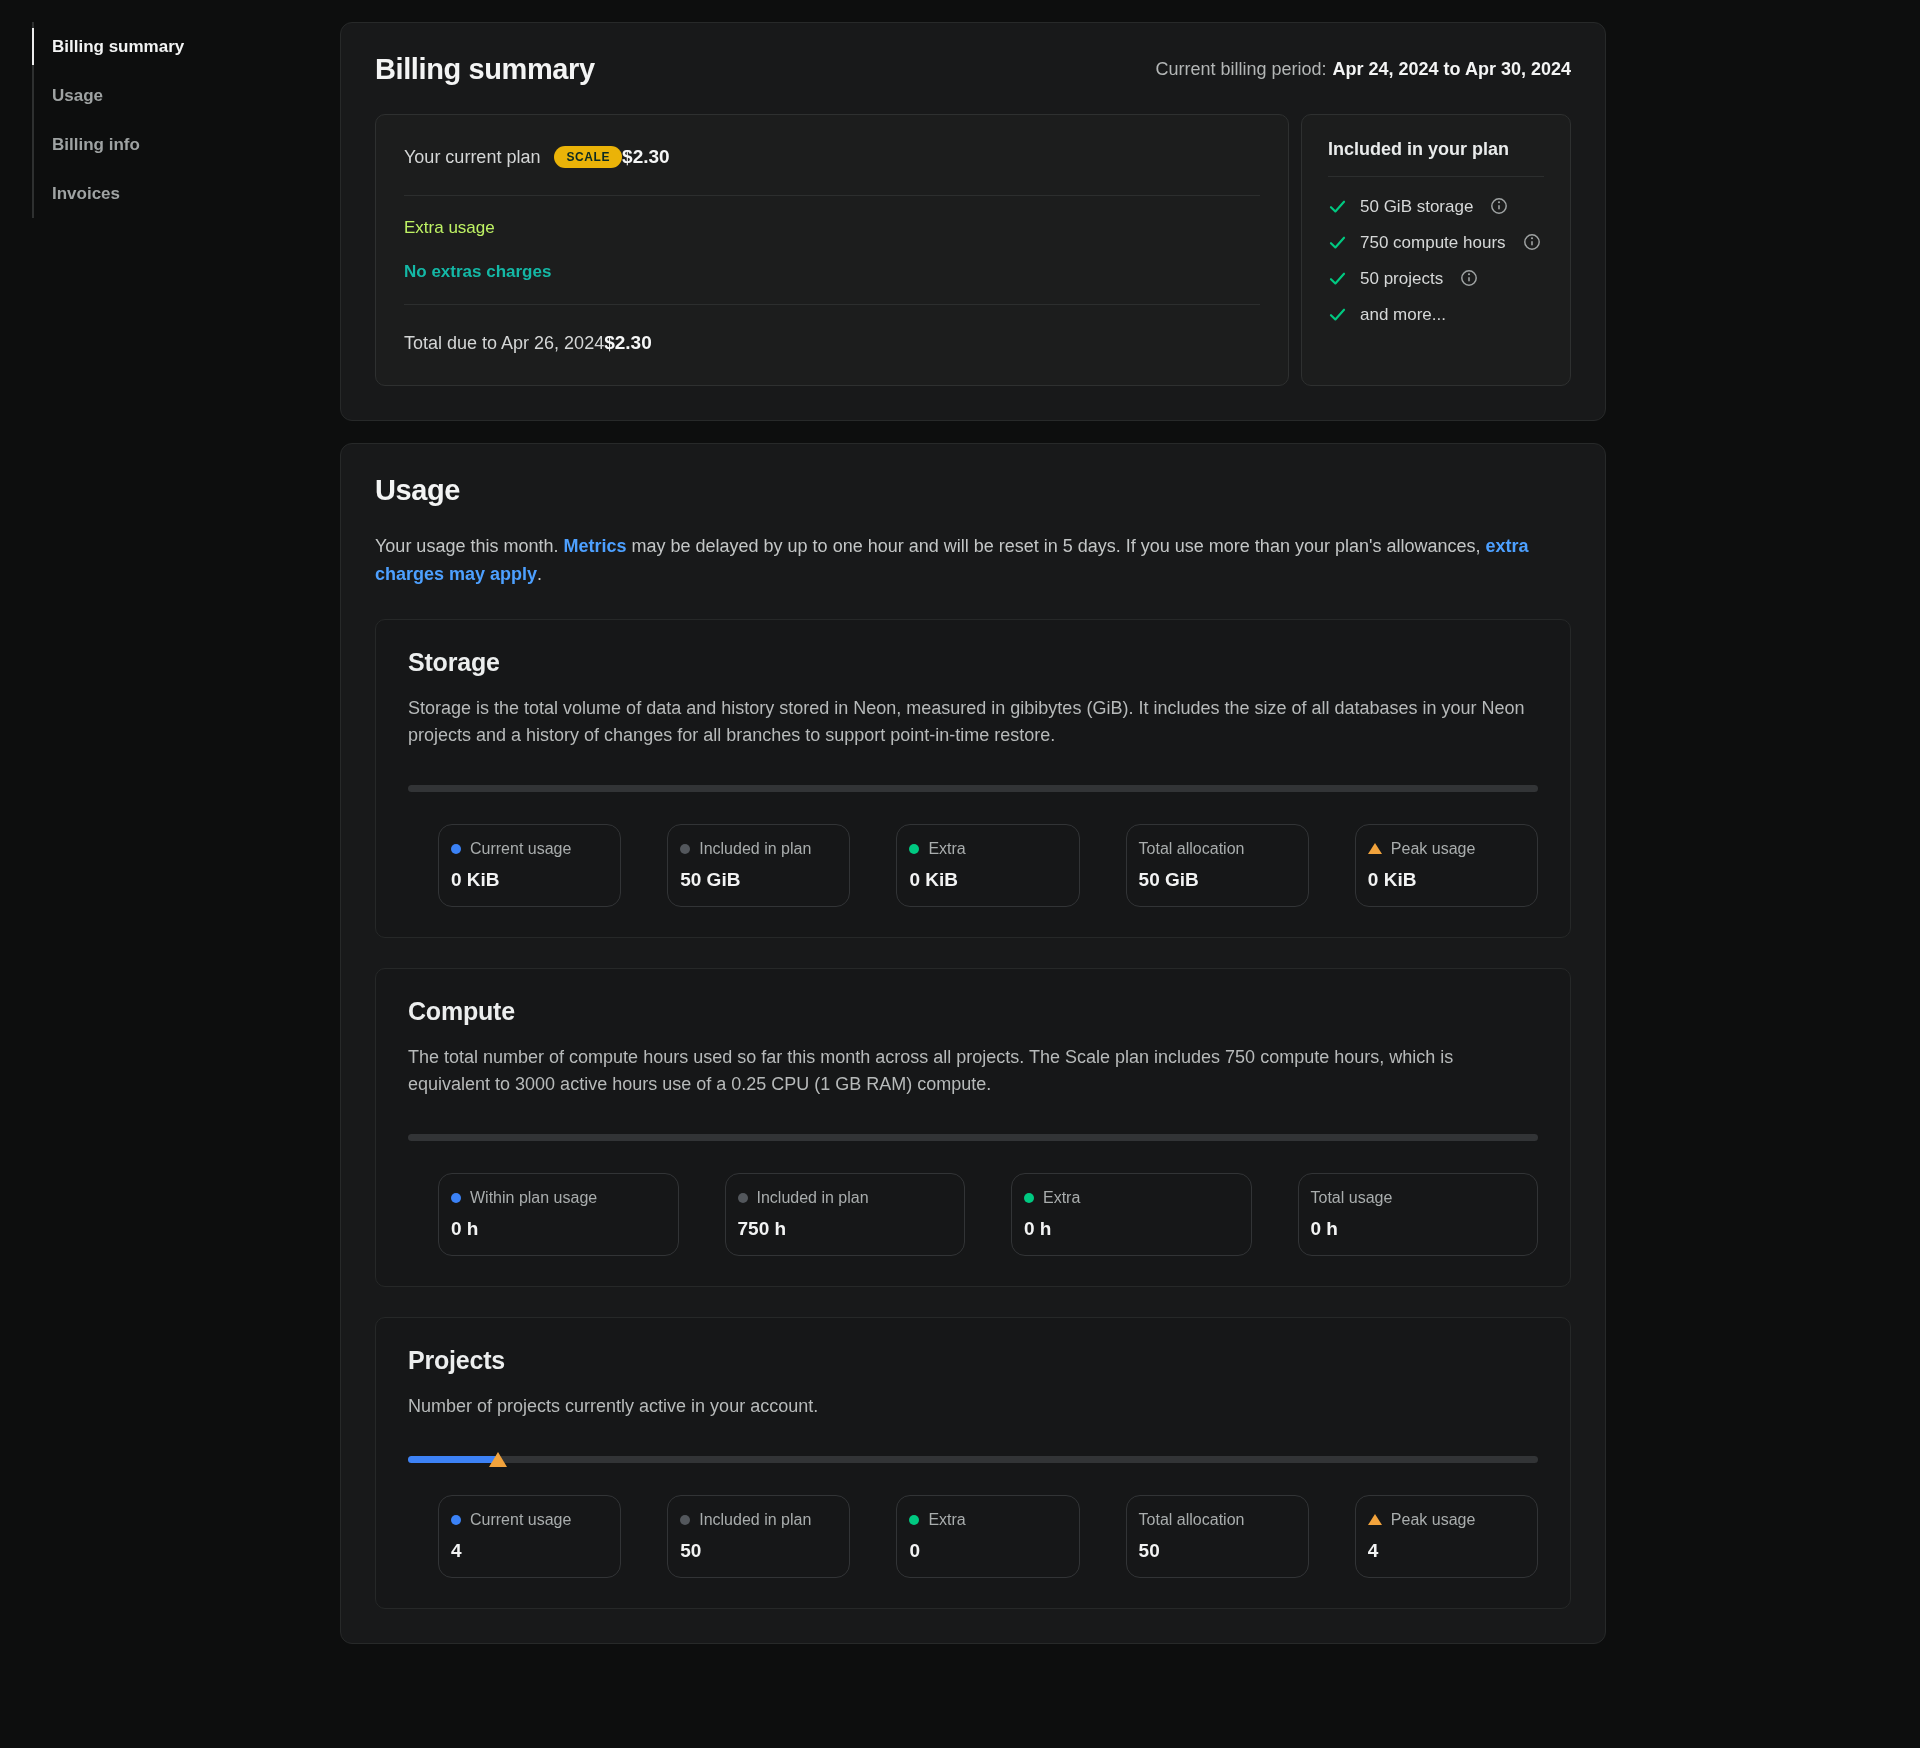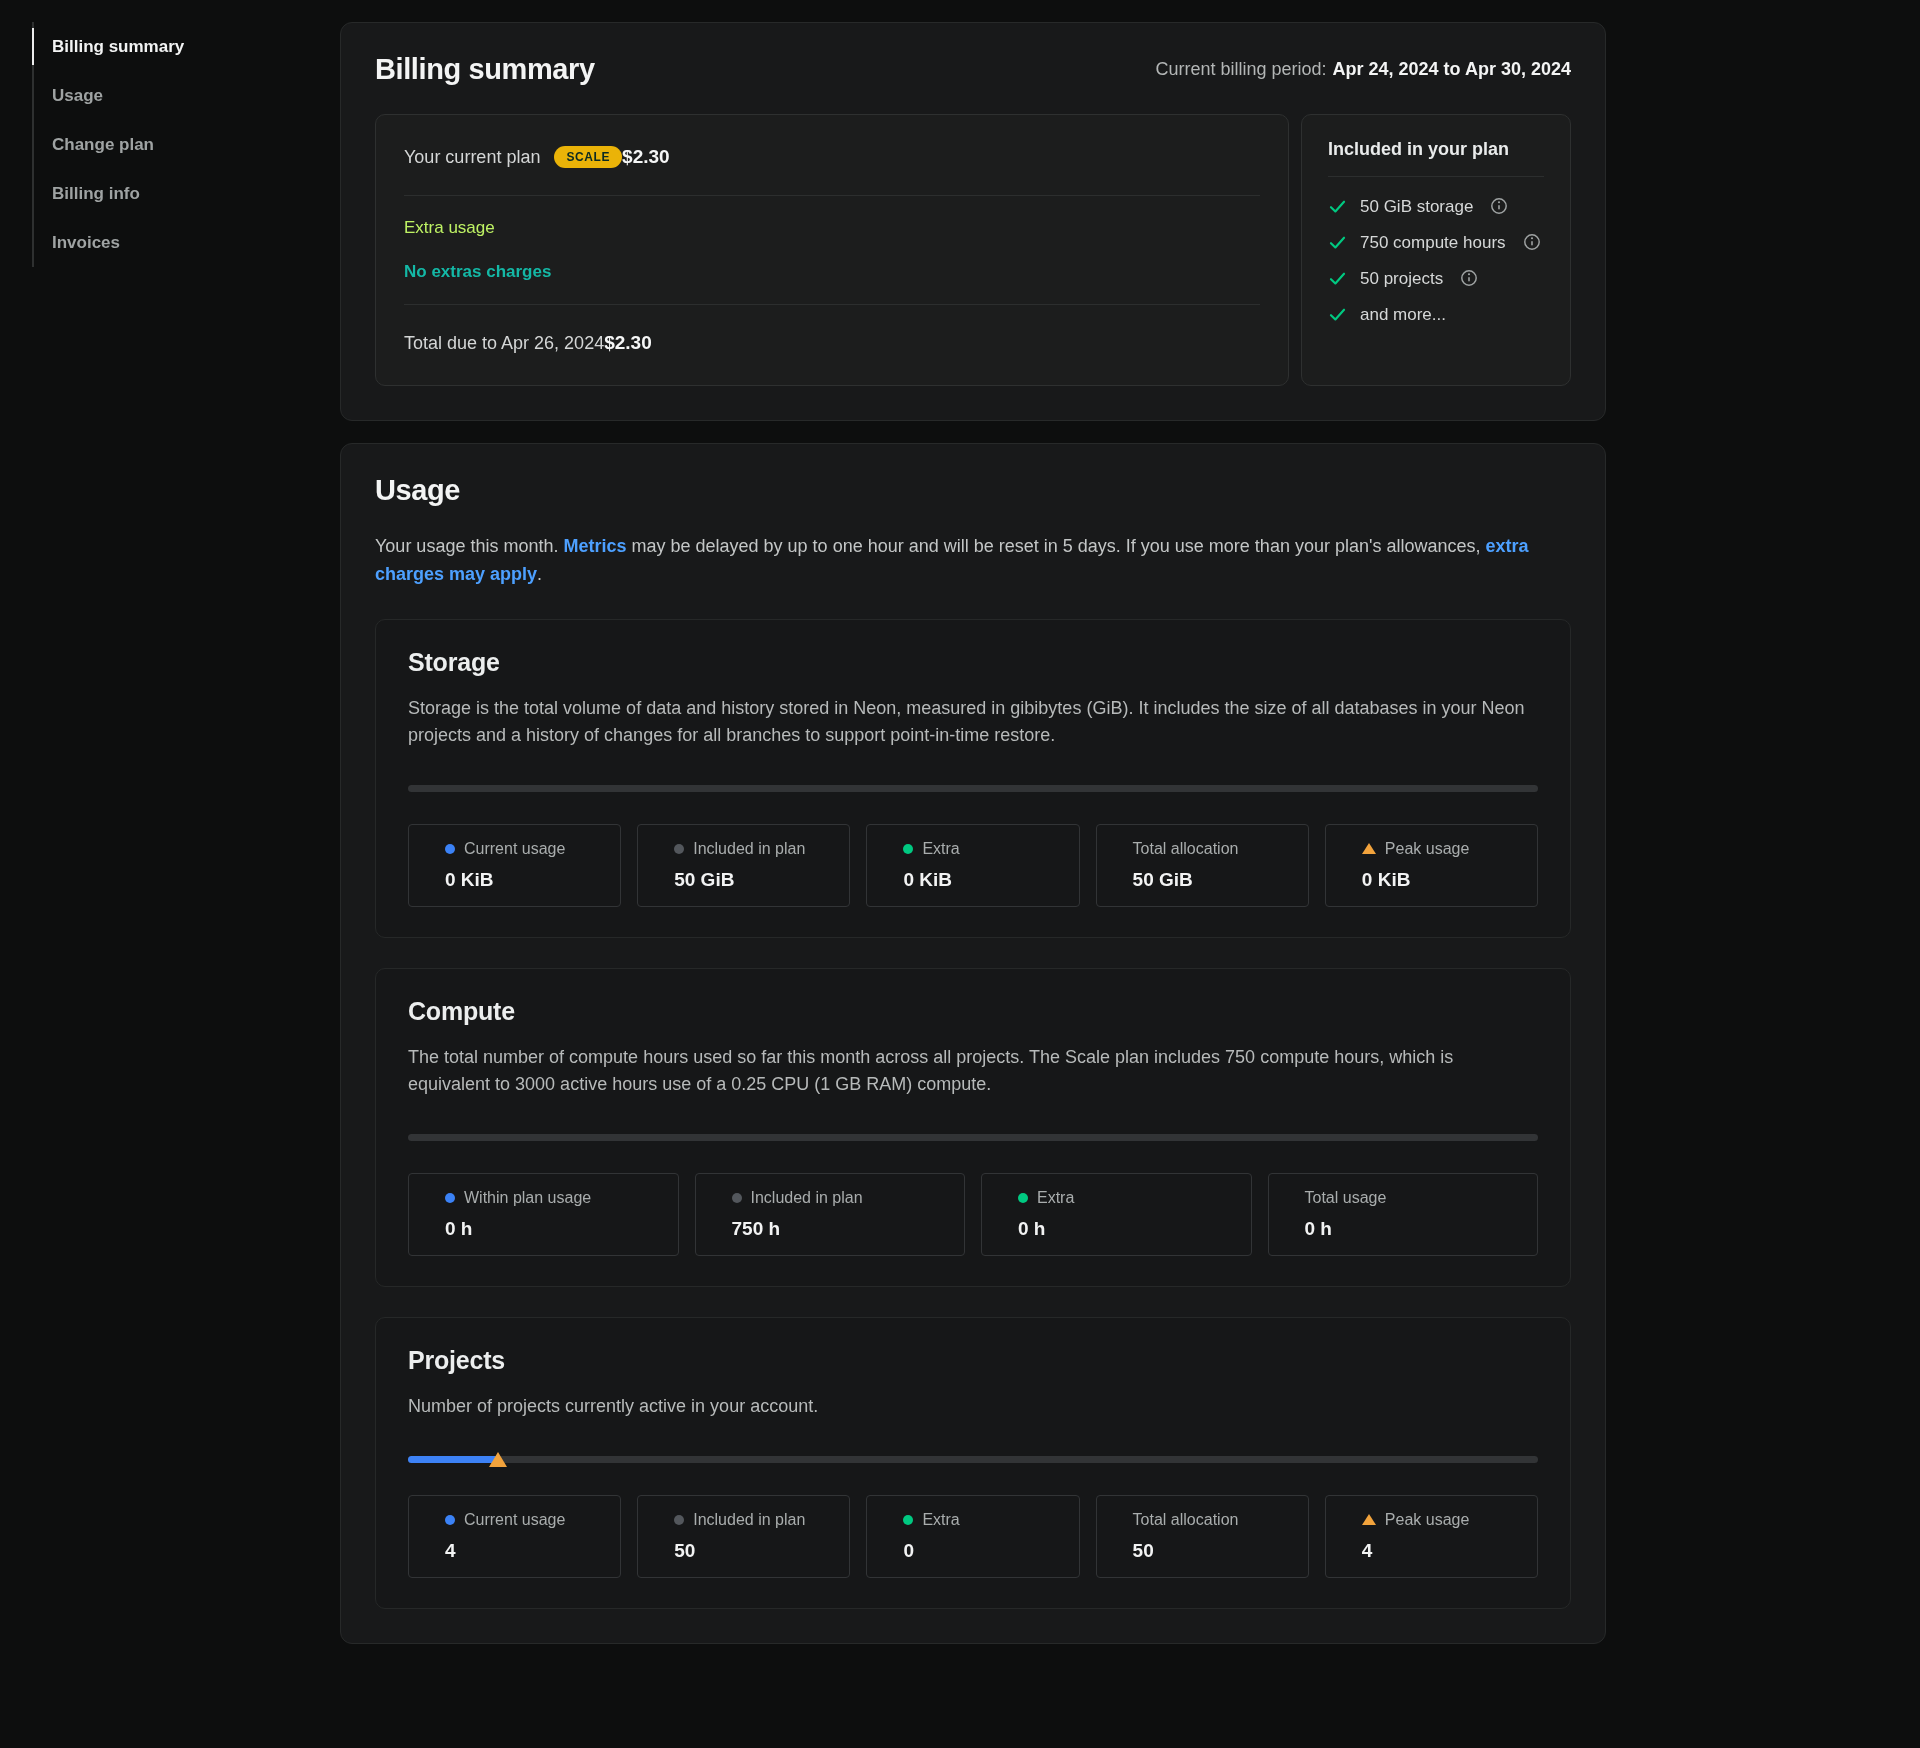"Change plan" div.nav-item { html: <div>Change plan</div> -> none }
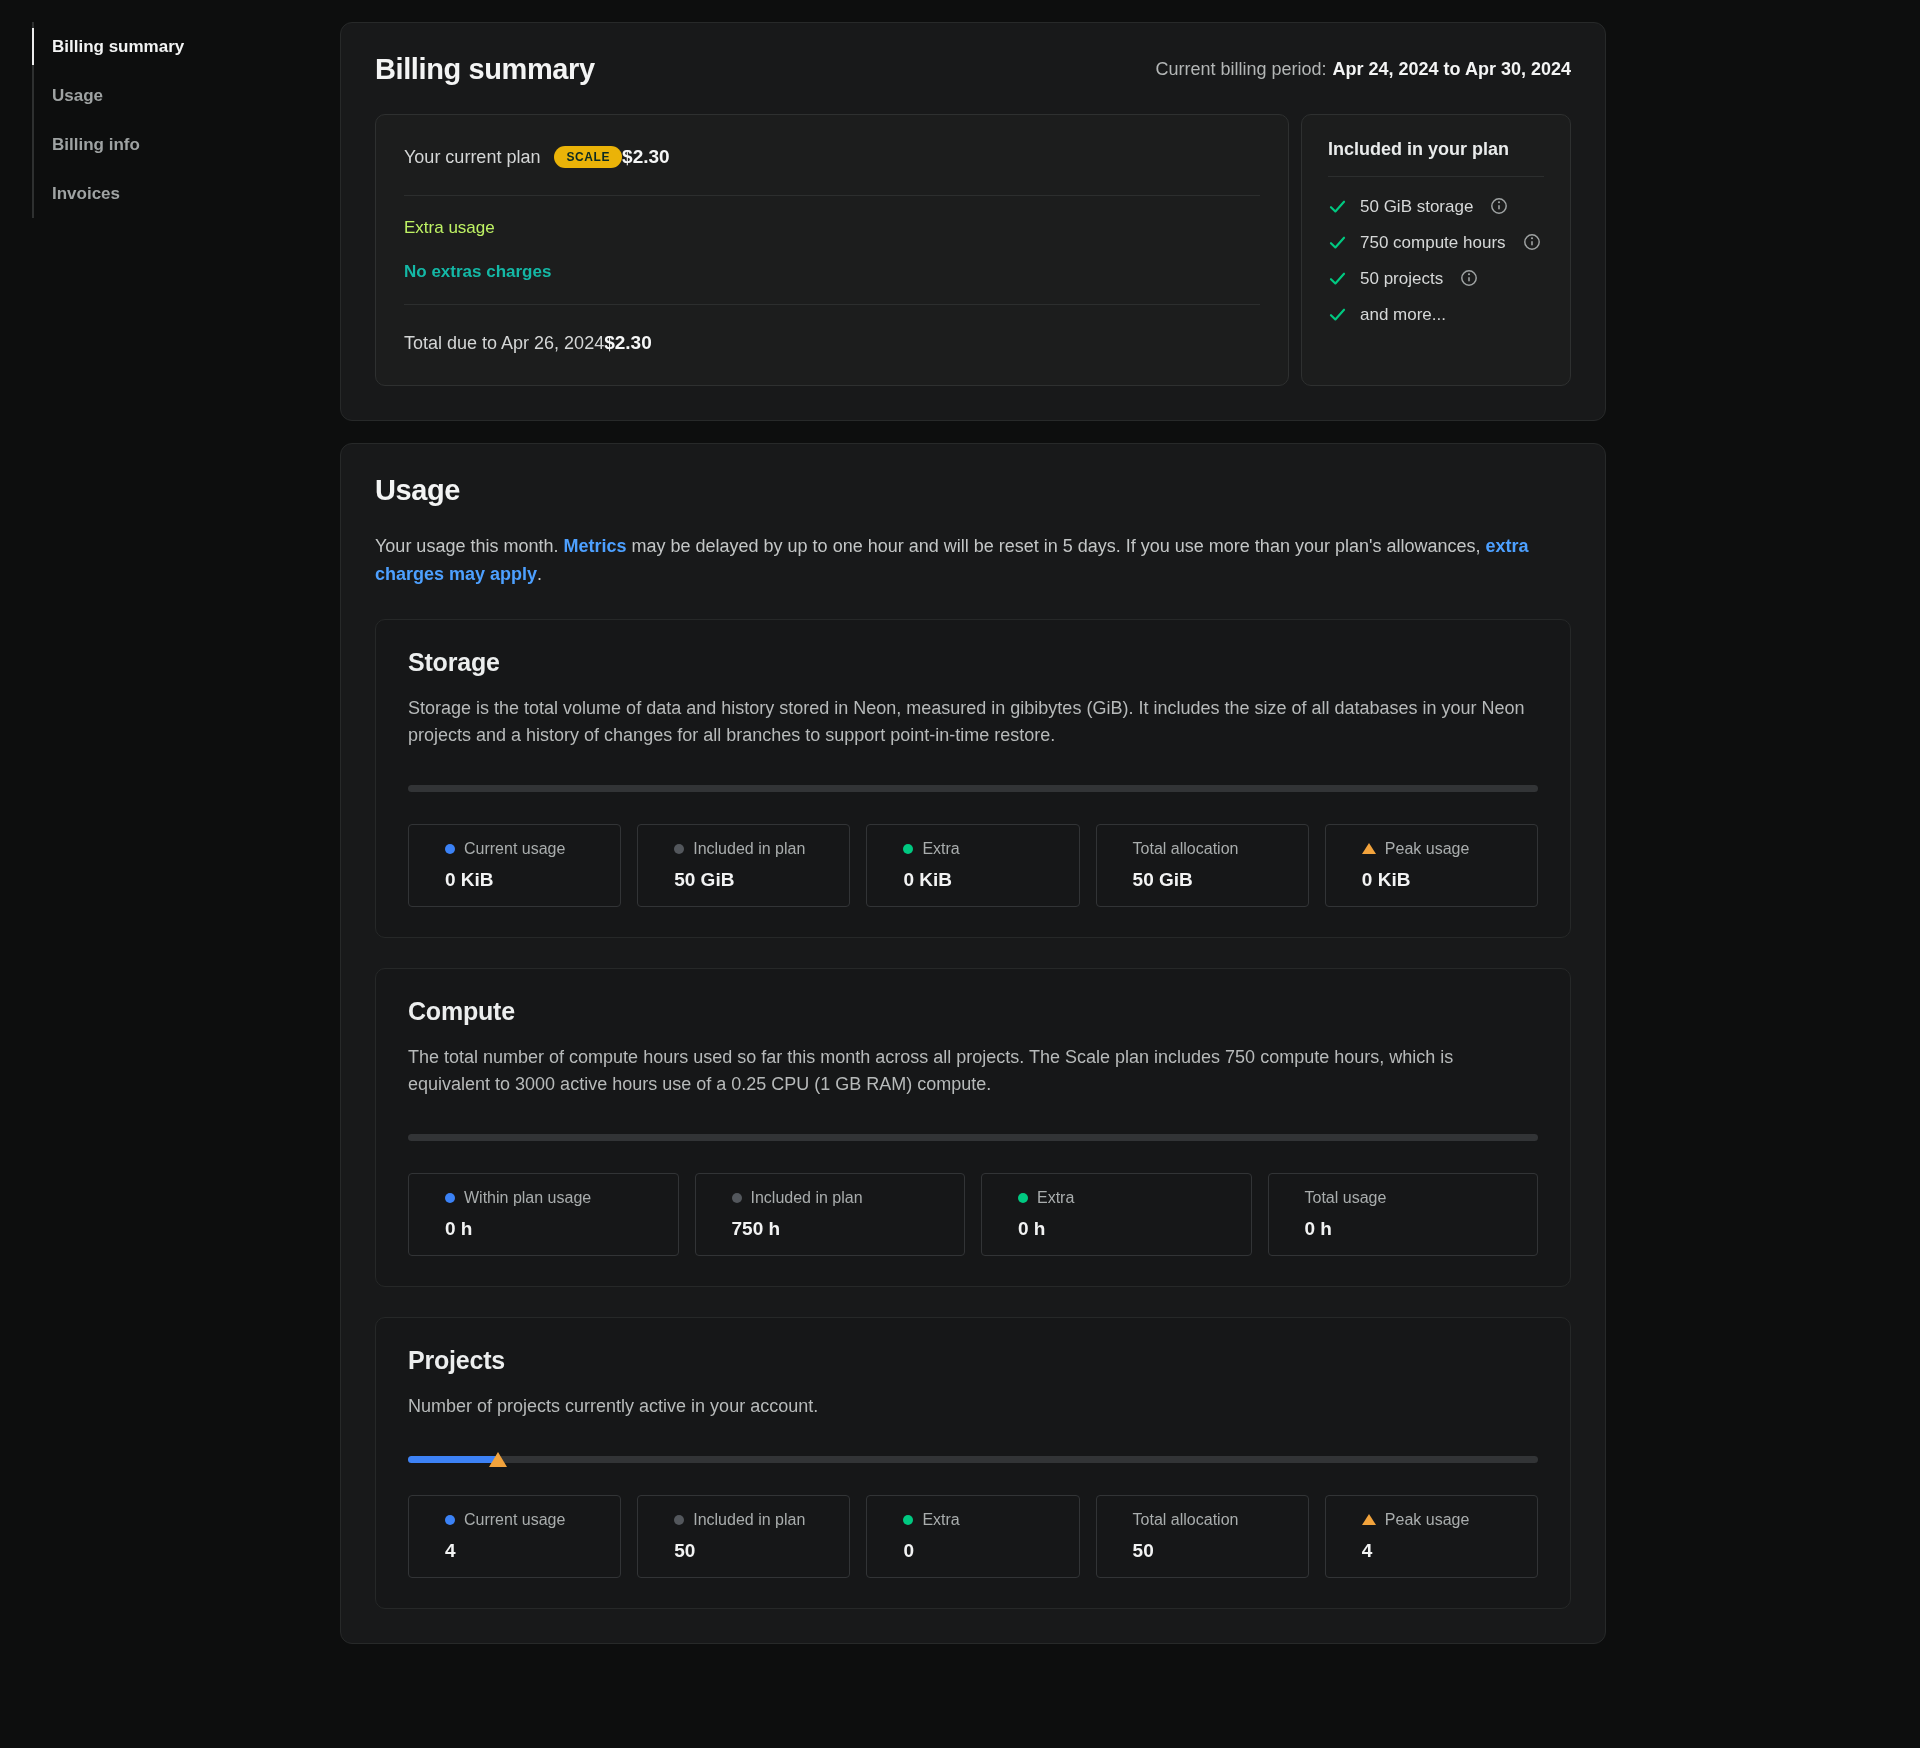"Current usage" .stat { border-radius: 4px -> 14px; margin-left: none -> 30px; padding: 15px 36px -> 15px 12px }
